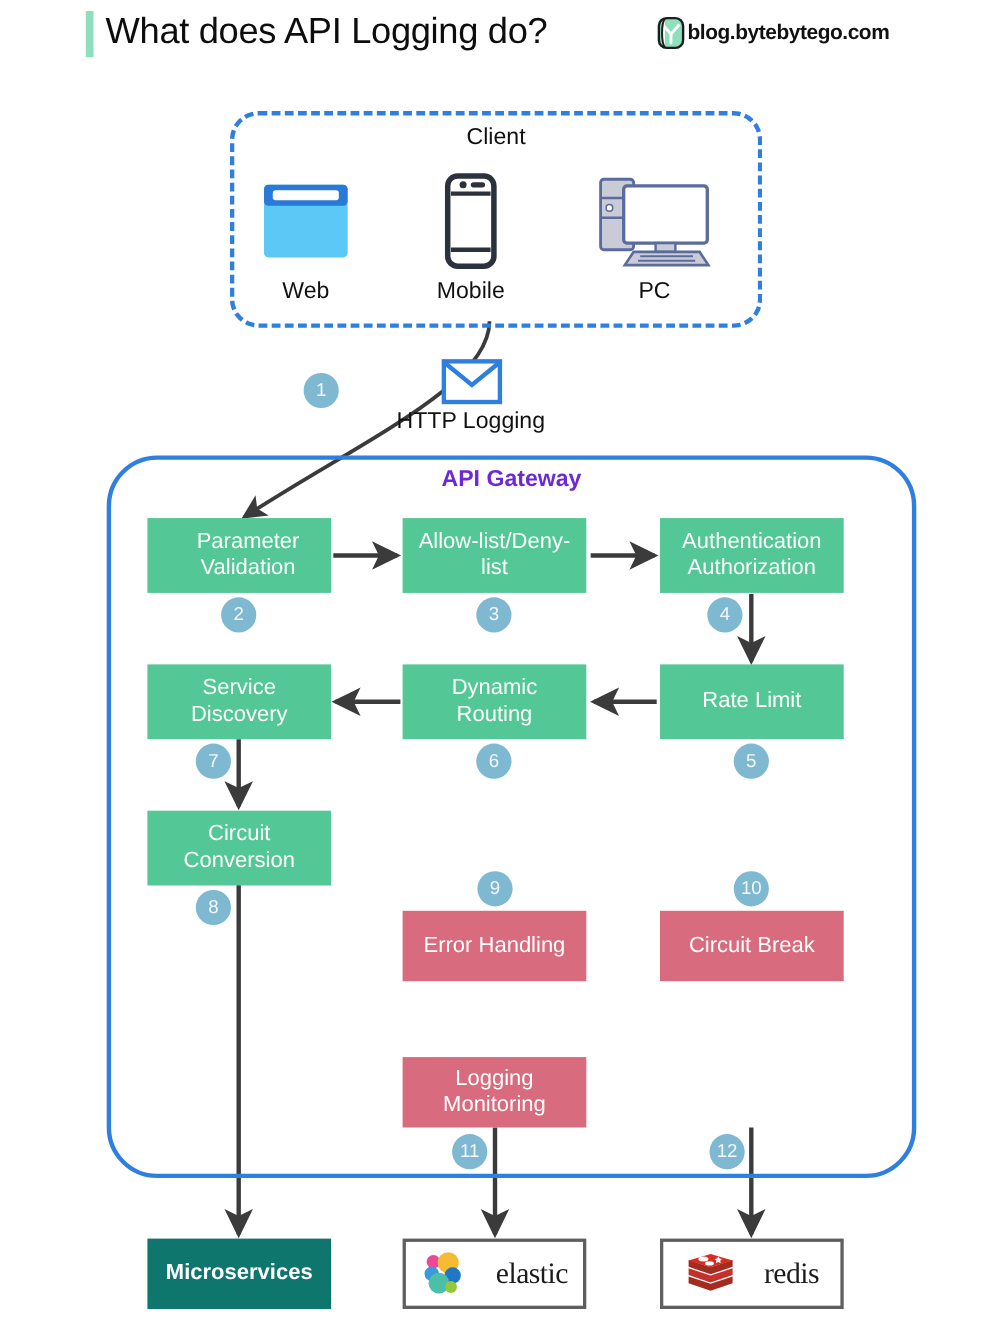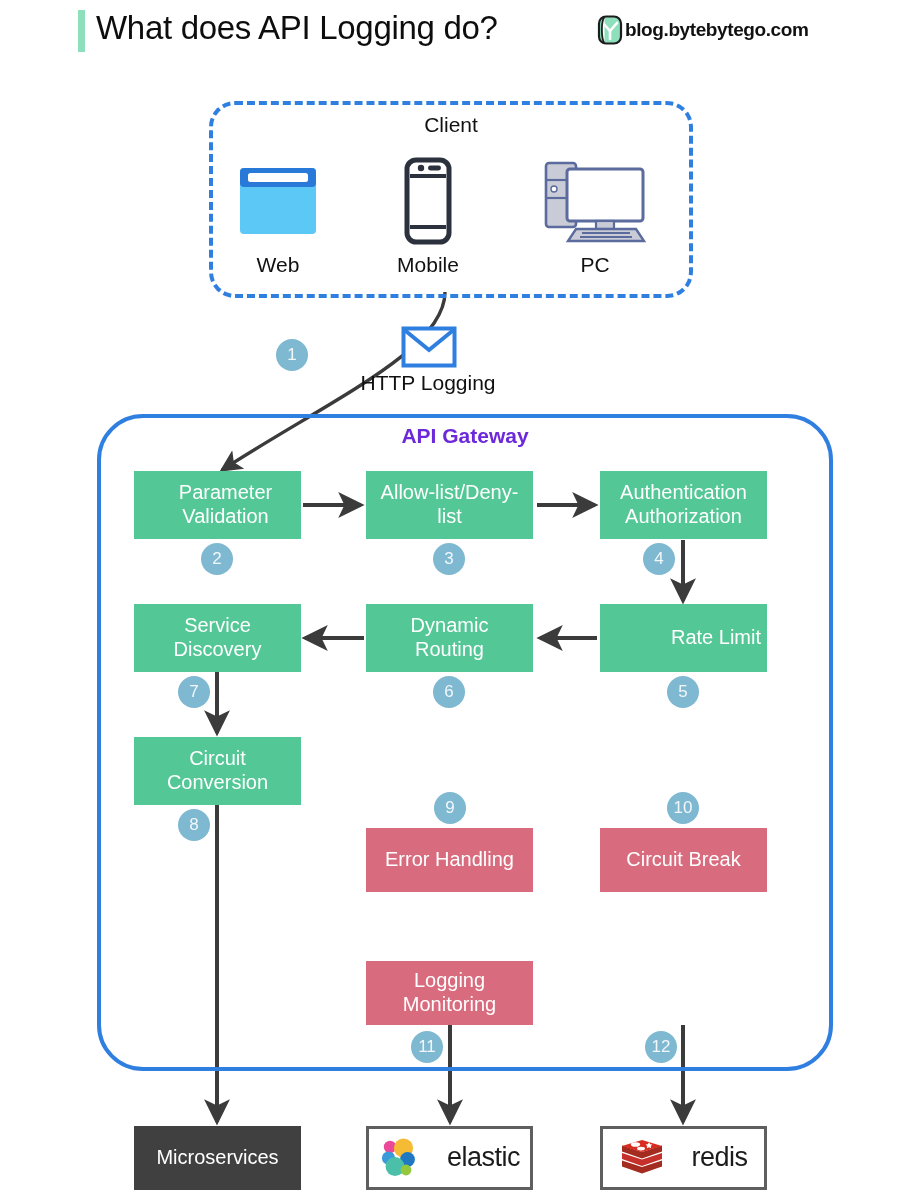"Rate Limit" div.node { justify-content: flex-end -> none }
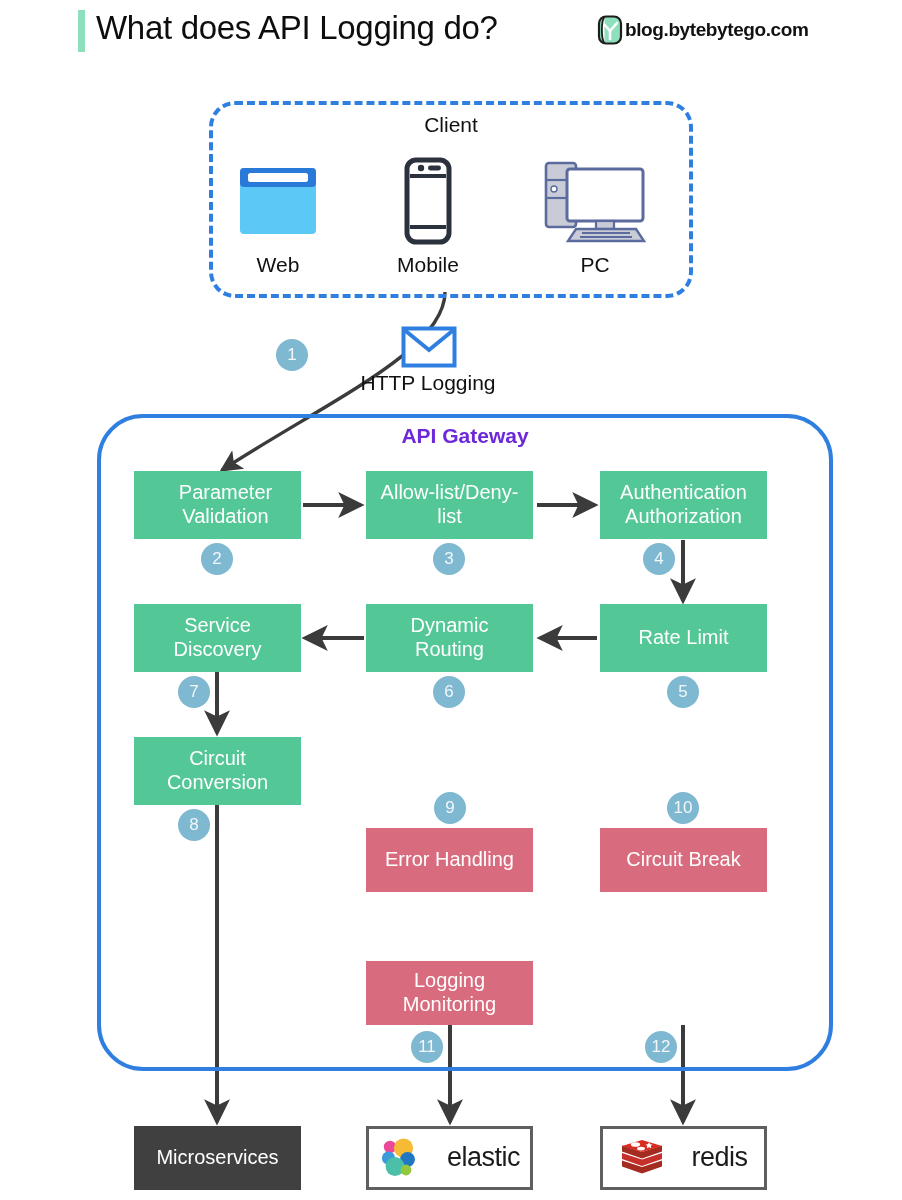"Microservices" .node.blue { background: #404040 -> #0f766e; font-weight: none -> bold }
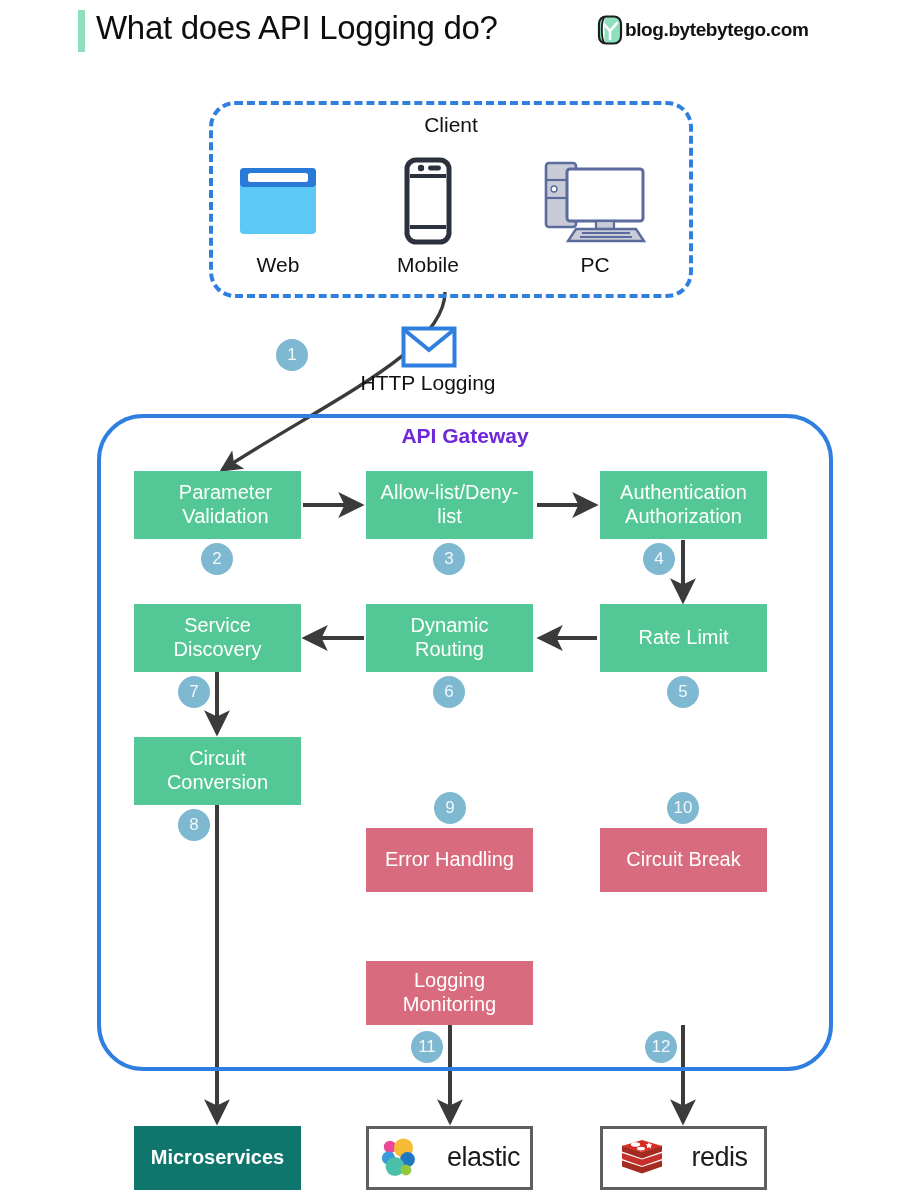"elastic" .vendor-inner { font-family: none -> Liberation Serif, serif }
